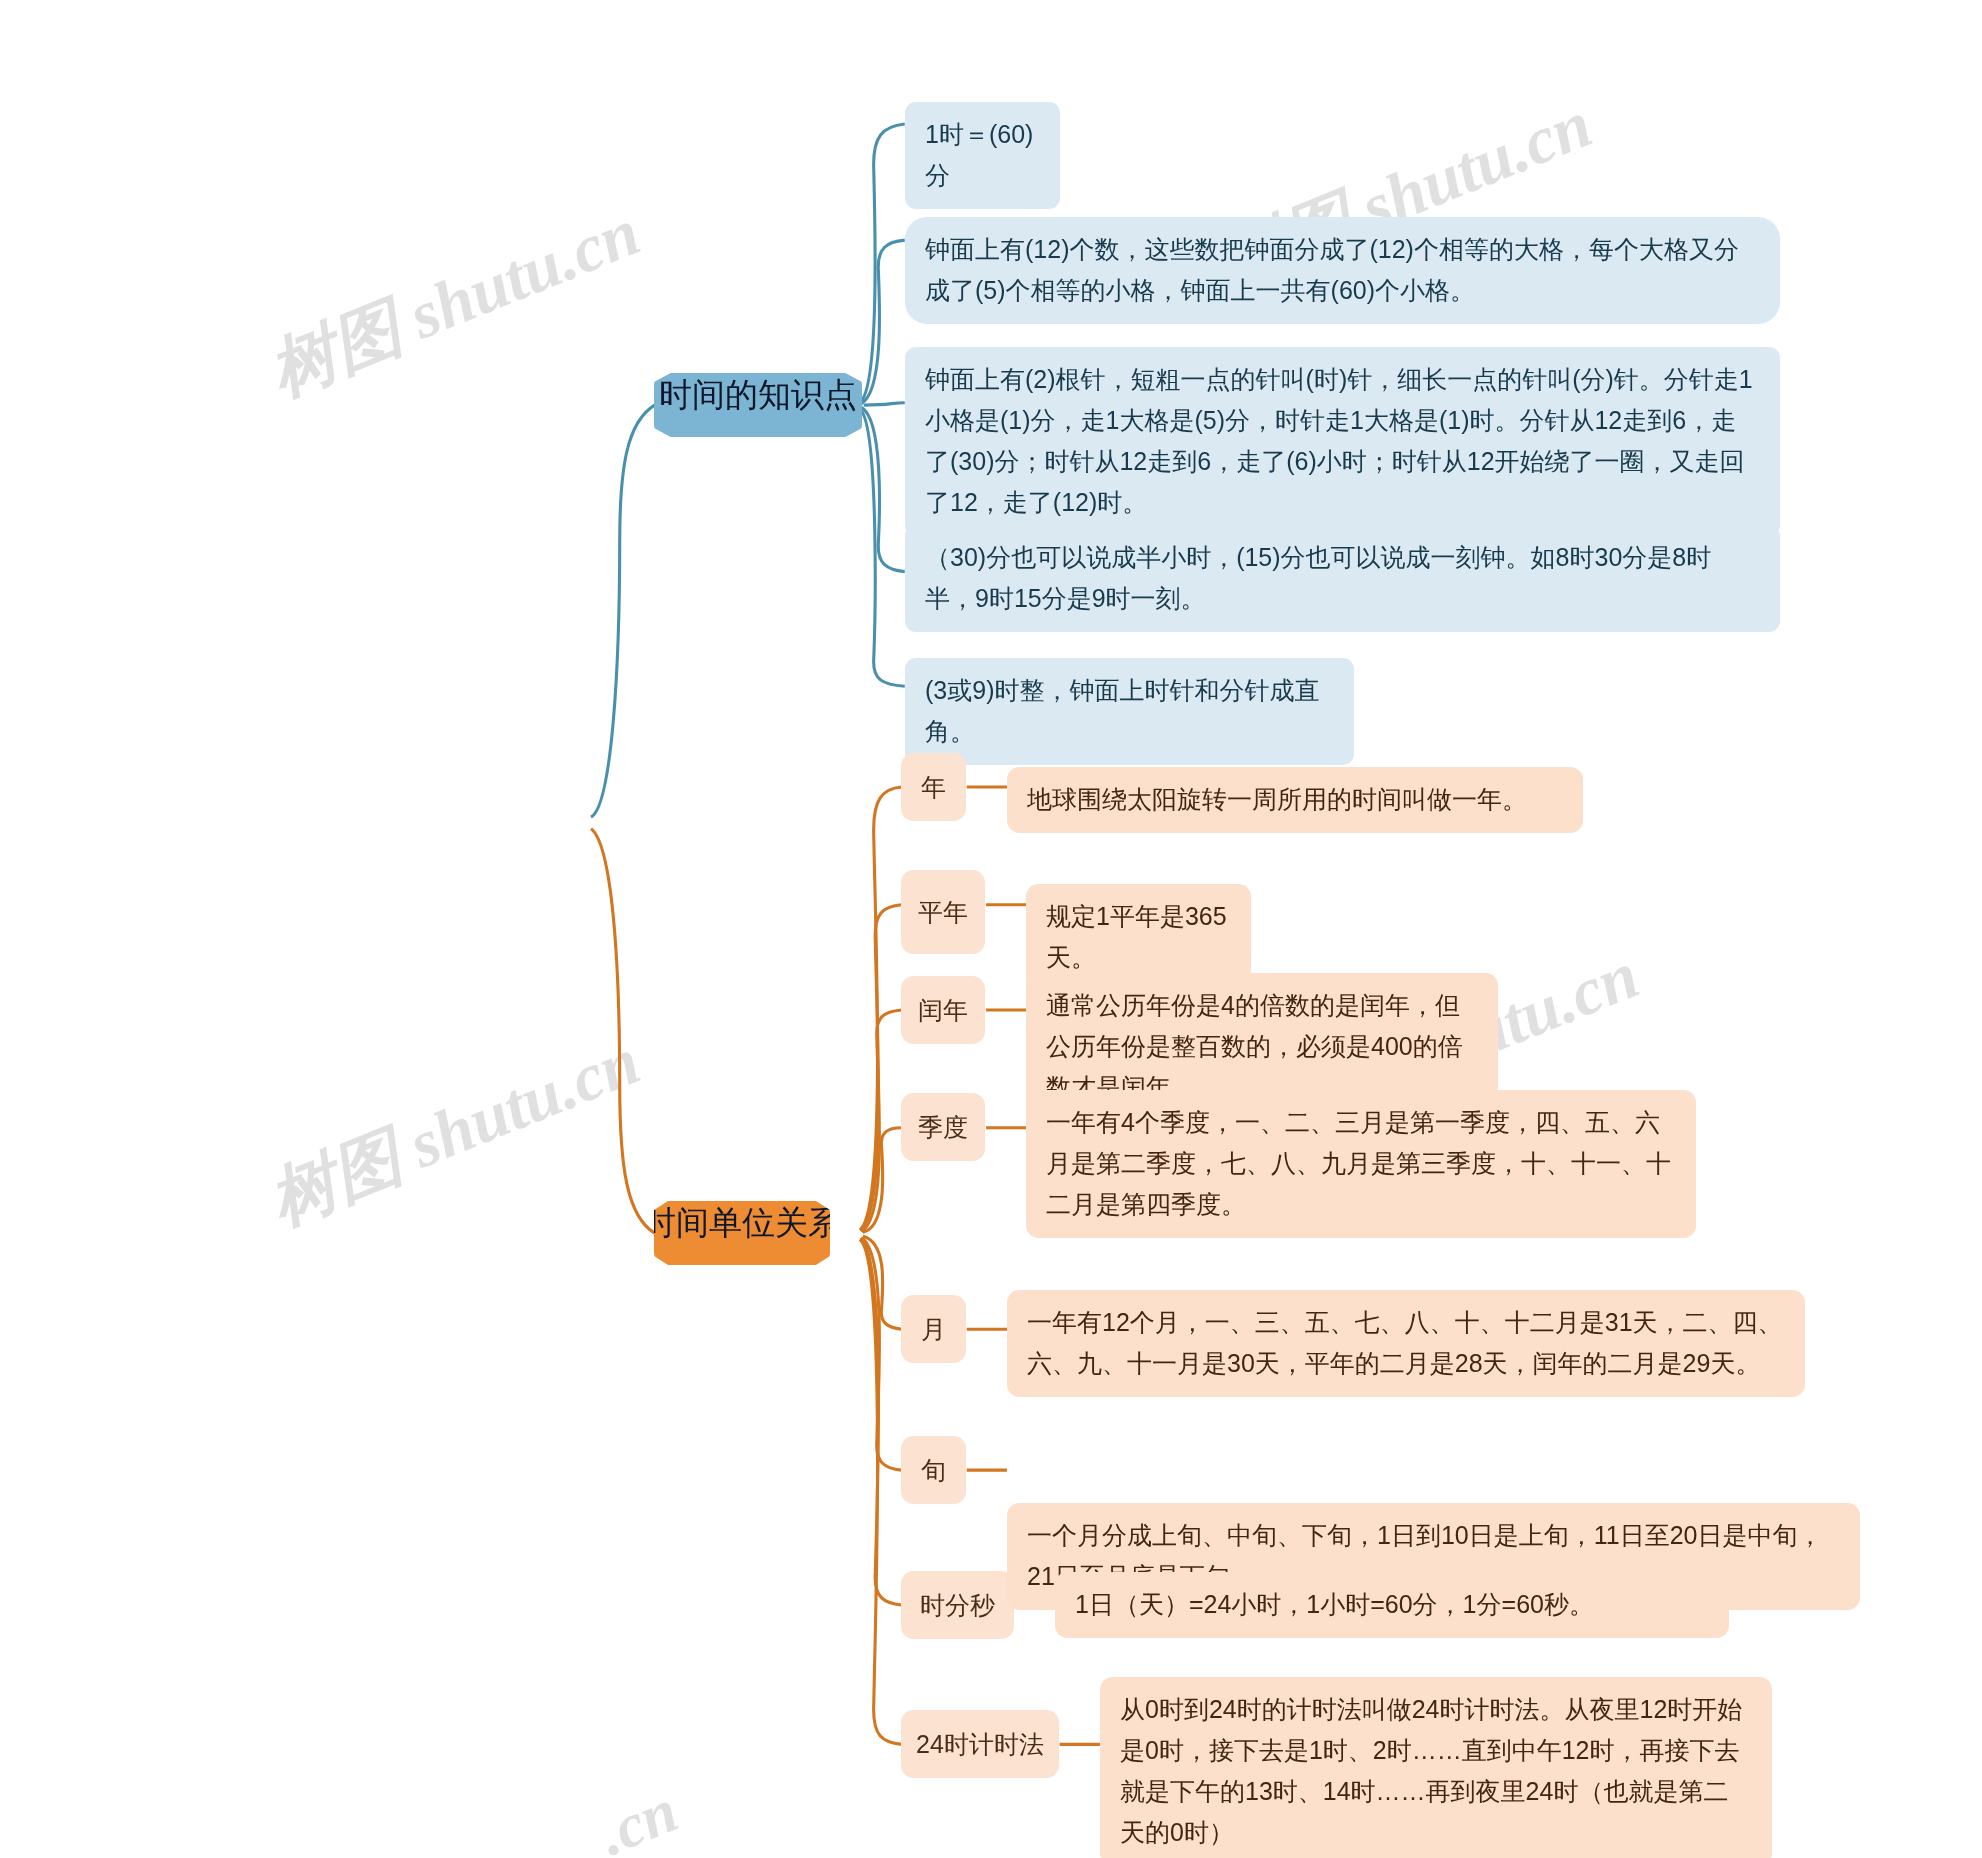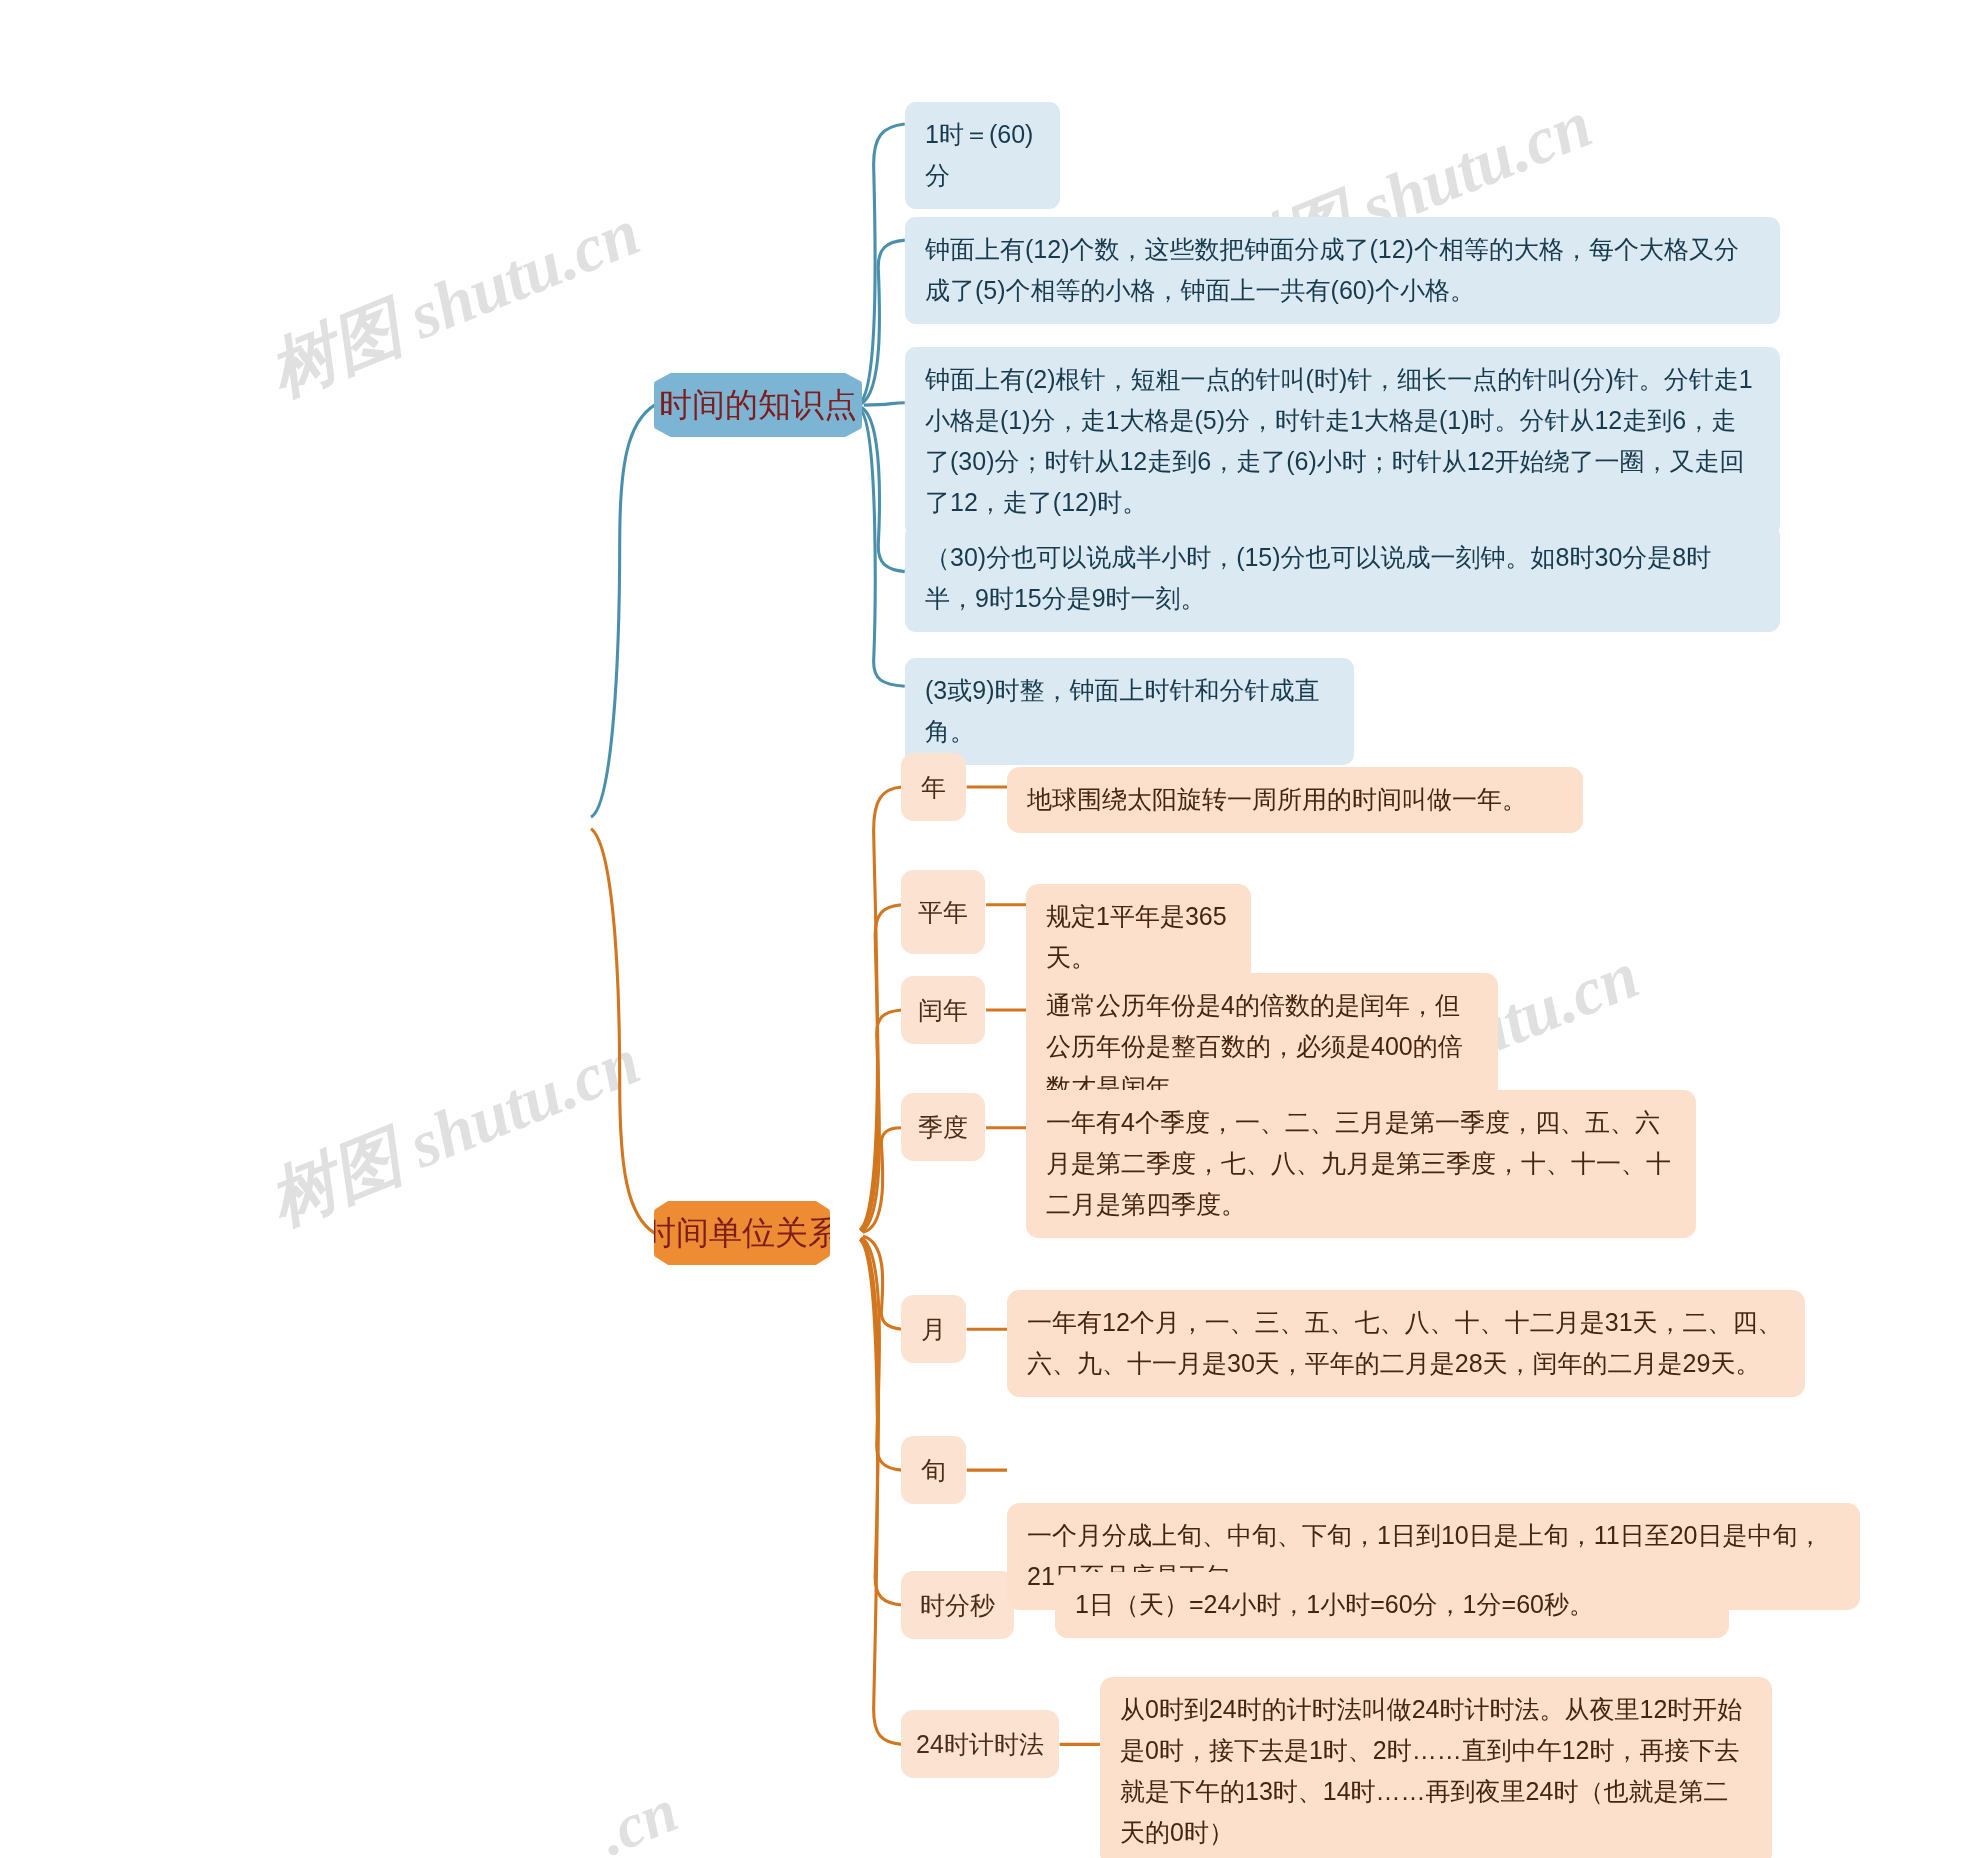"钟面上有(12)个数，这些数把钟面分成了(12)个相等的大格，每个大格又分成了(" div.node { border-radius: none -> 22px }
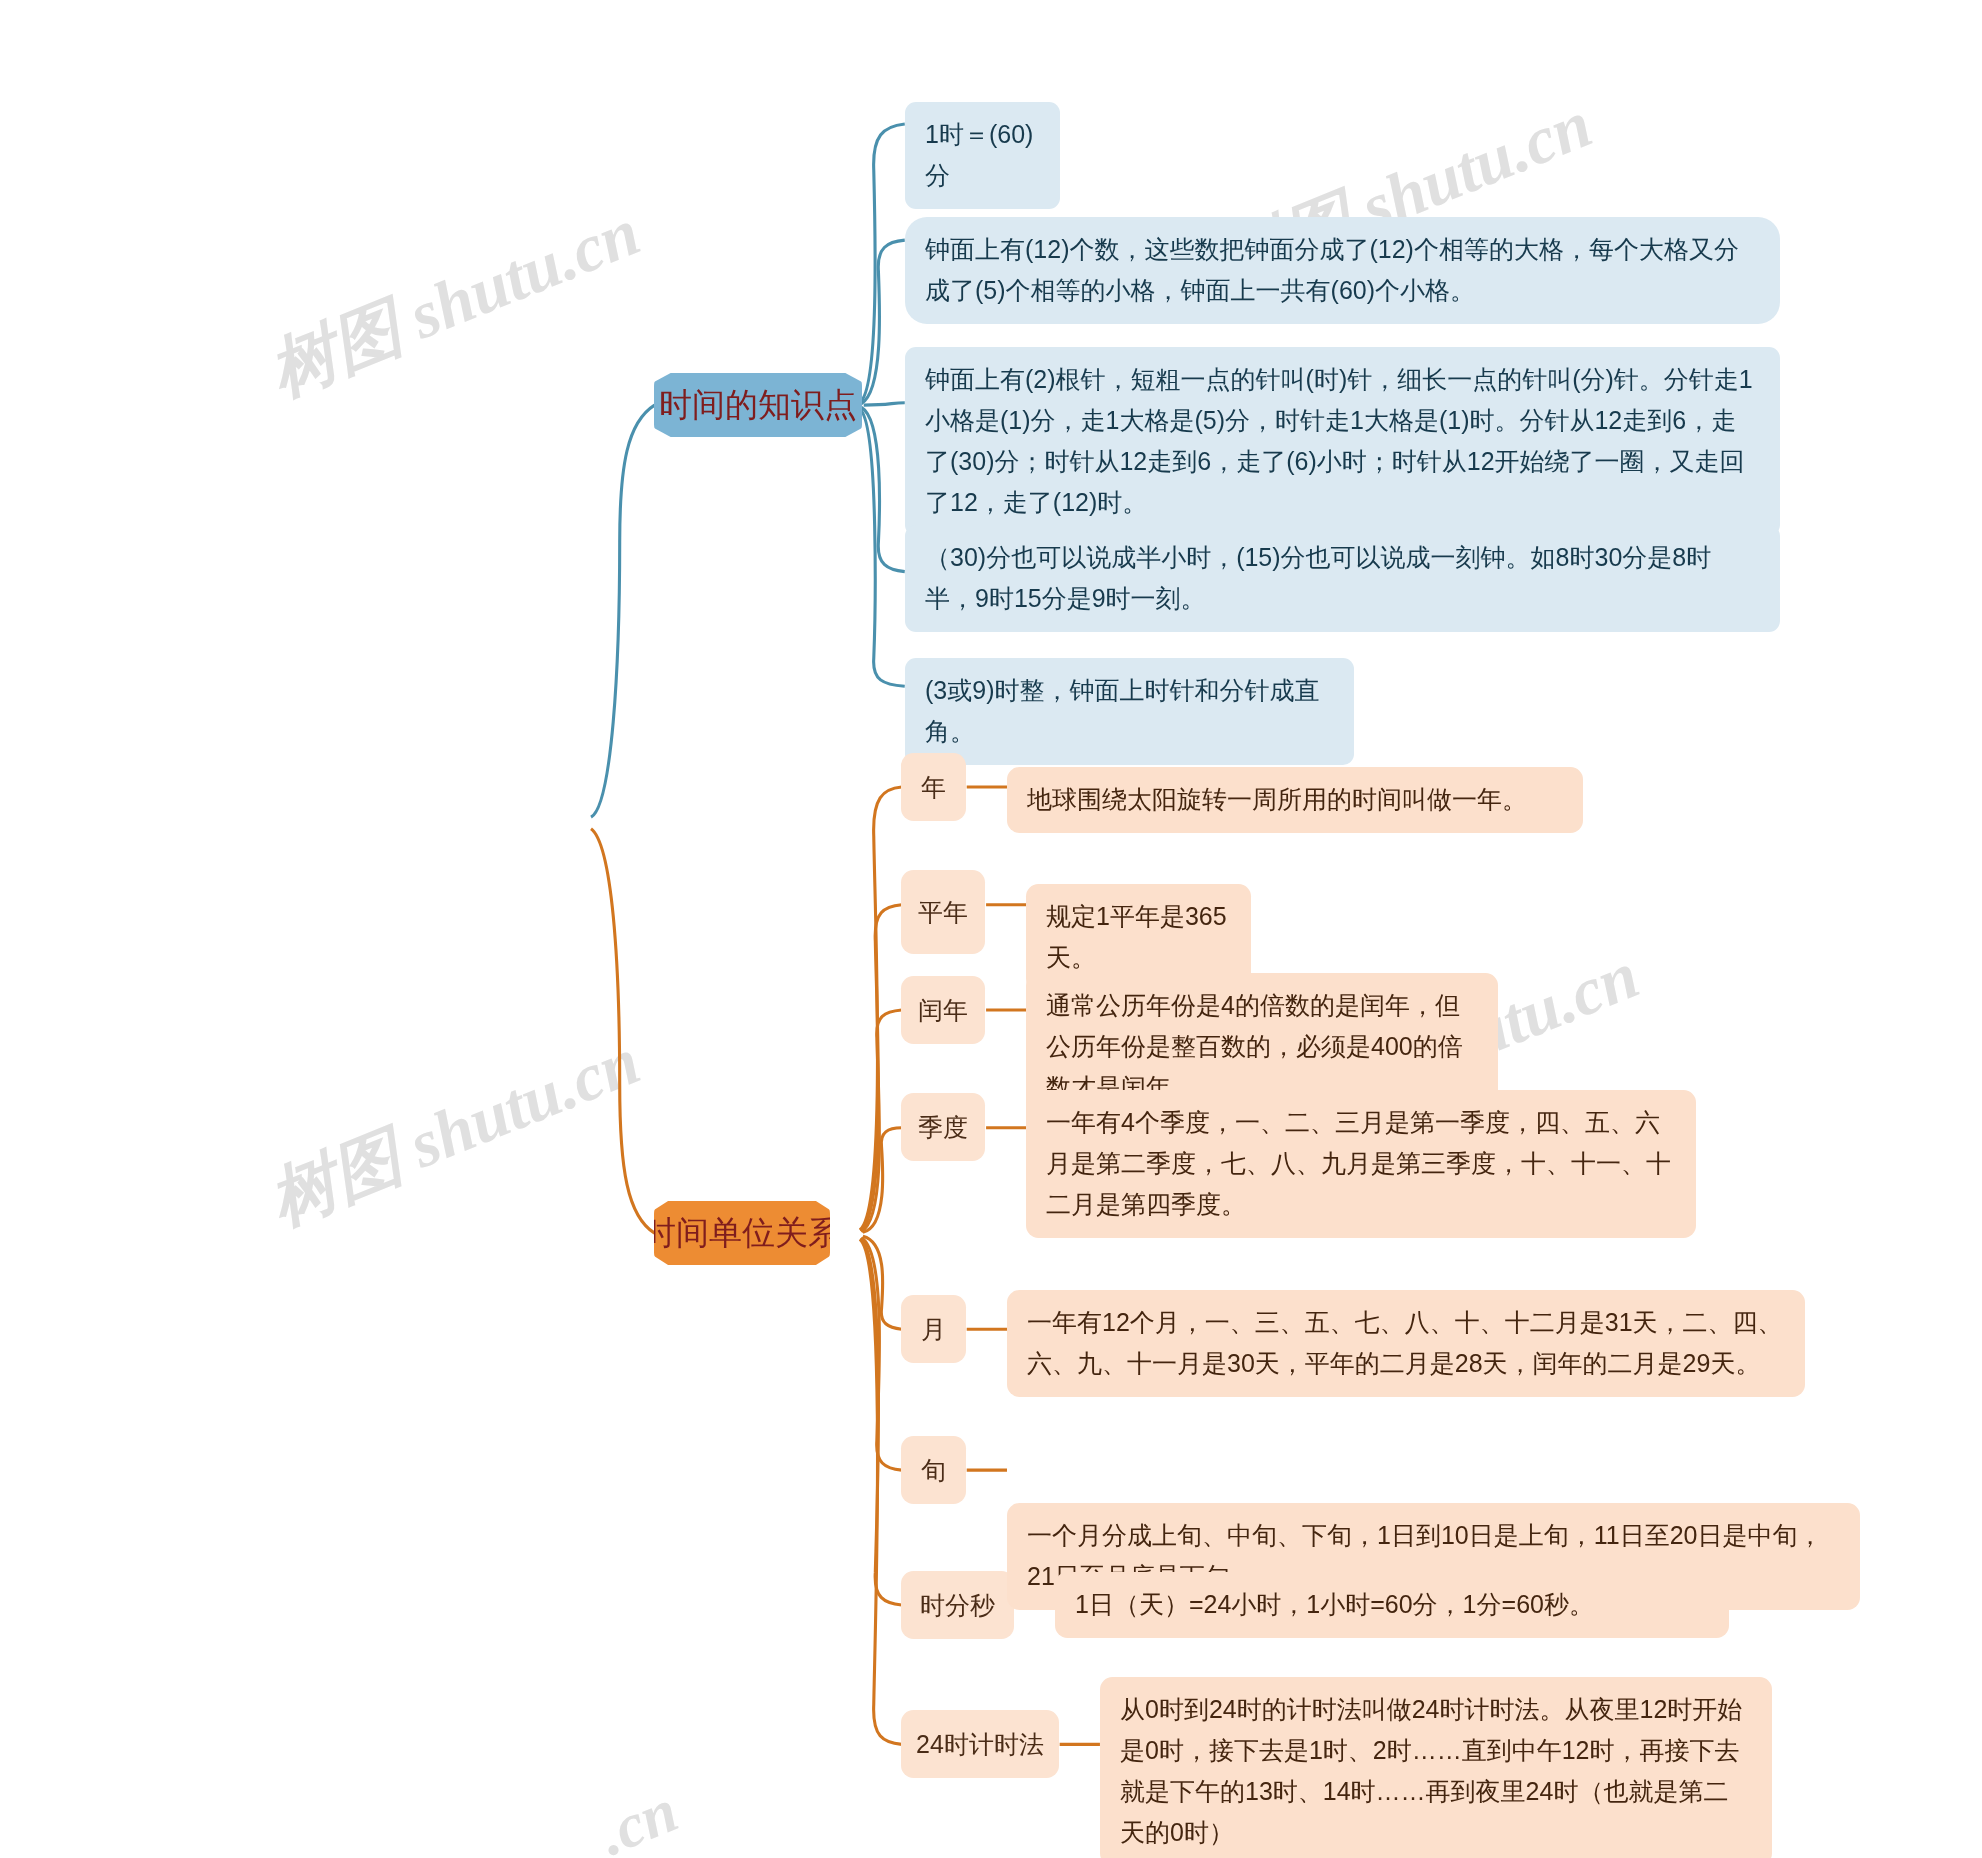"时间的知识点" .branch { align-items: center -> none; color: #7f1d1d -> #0f172a }
